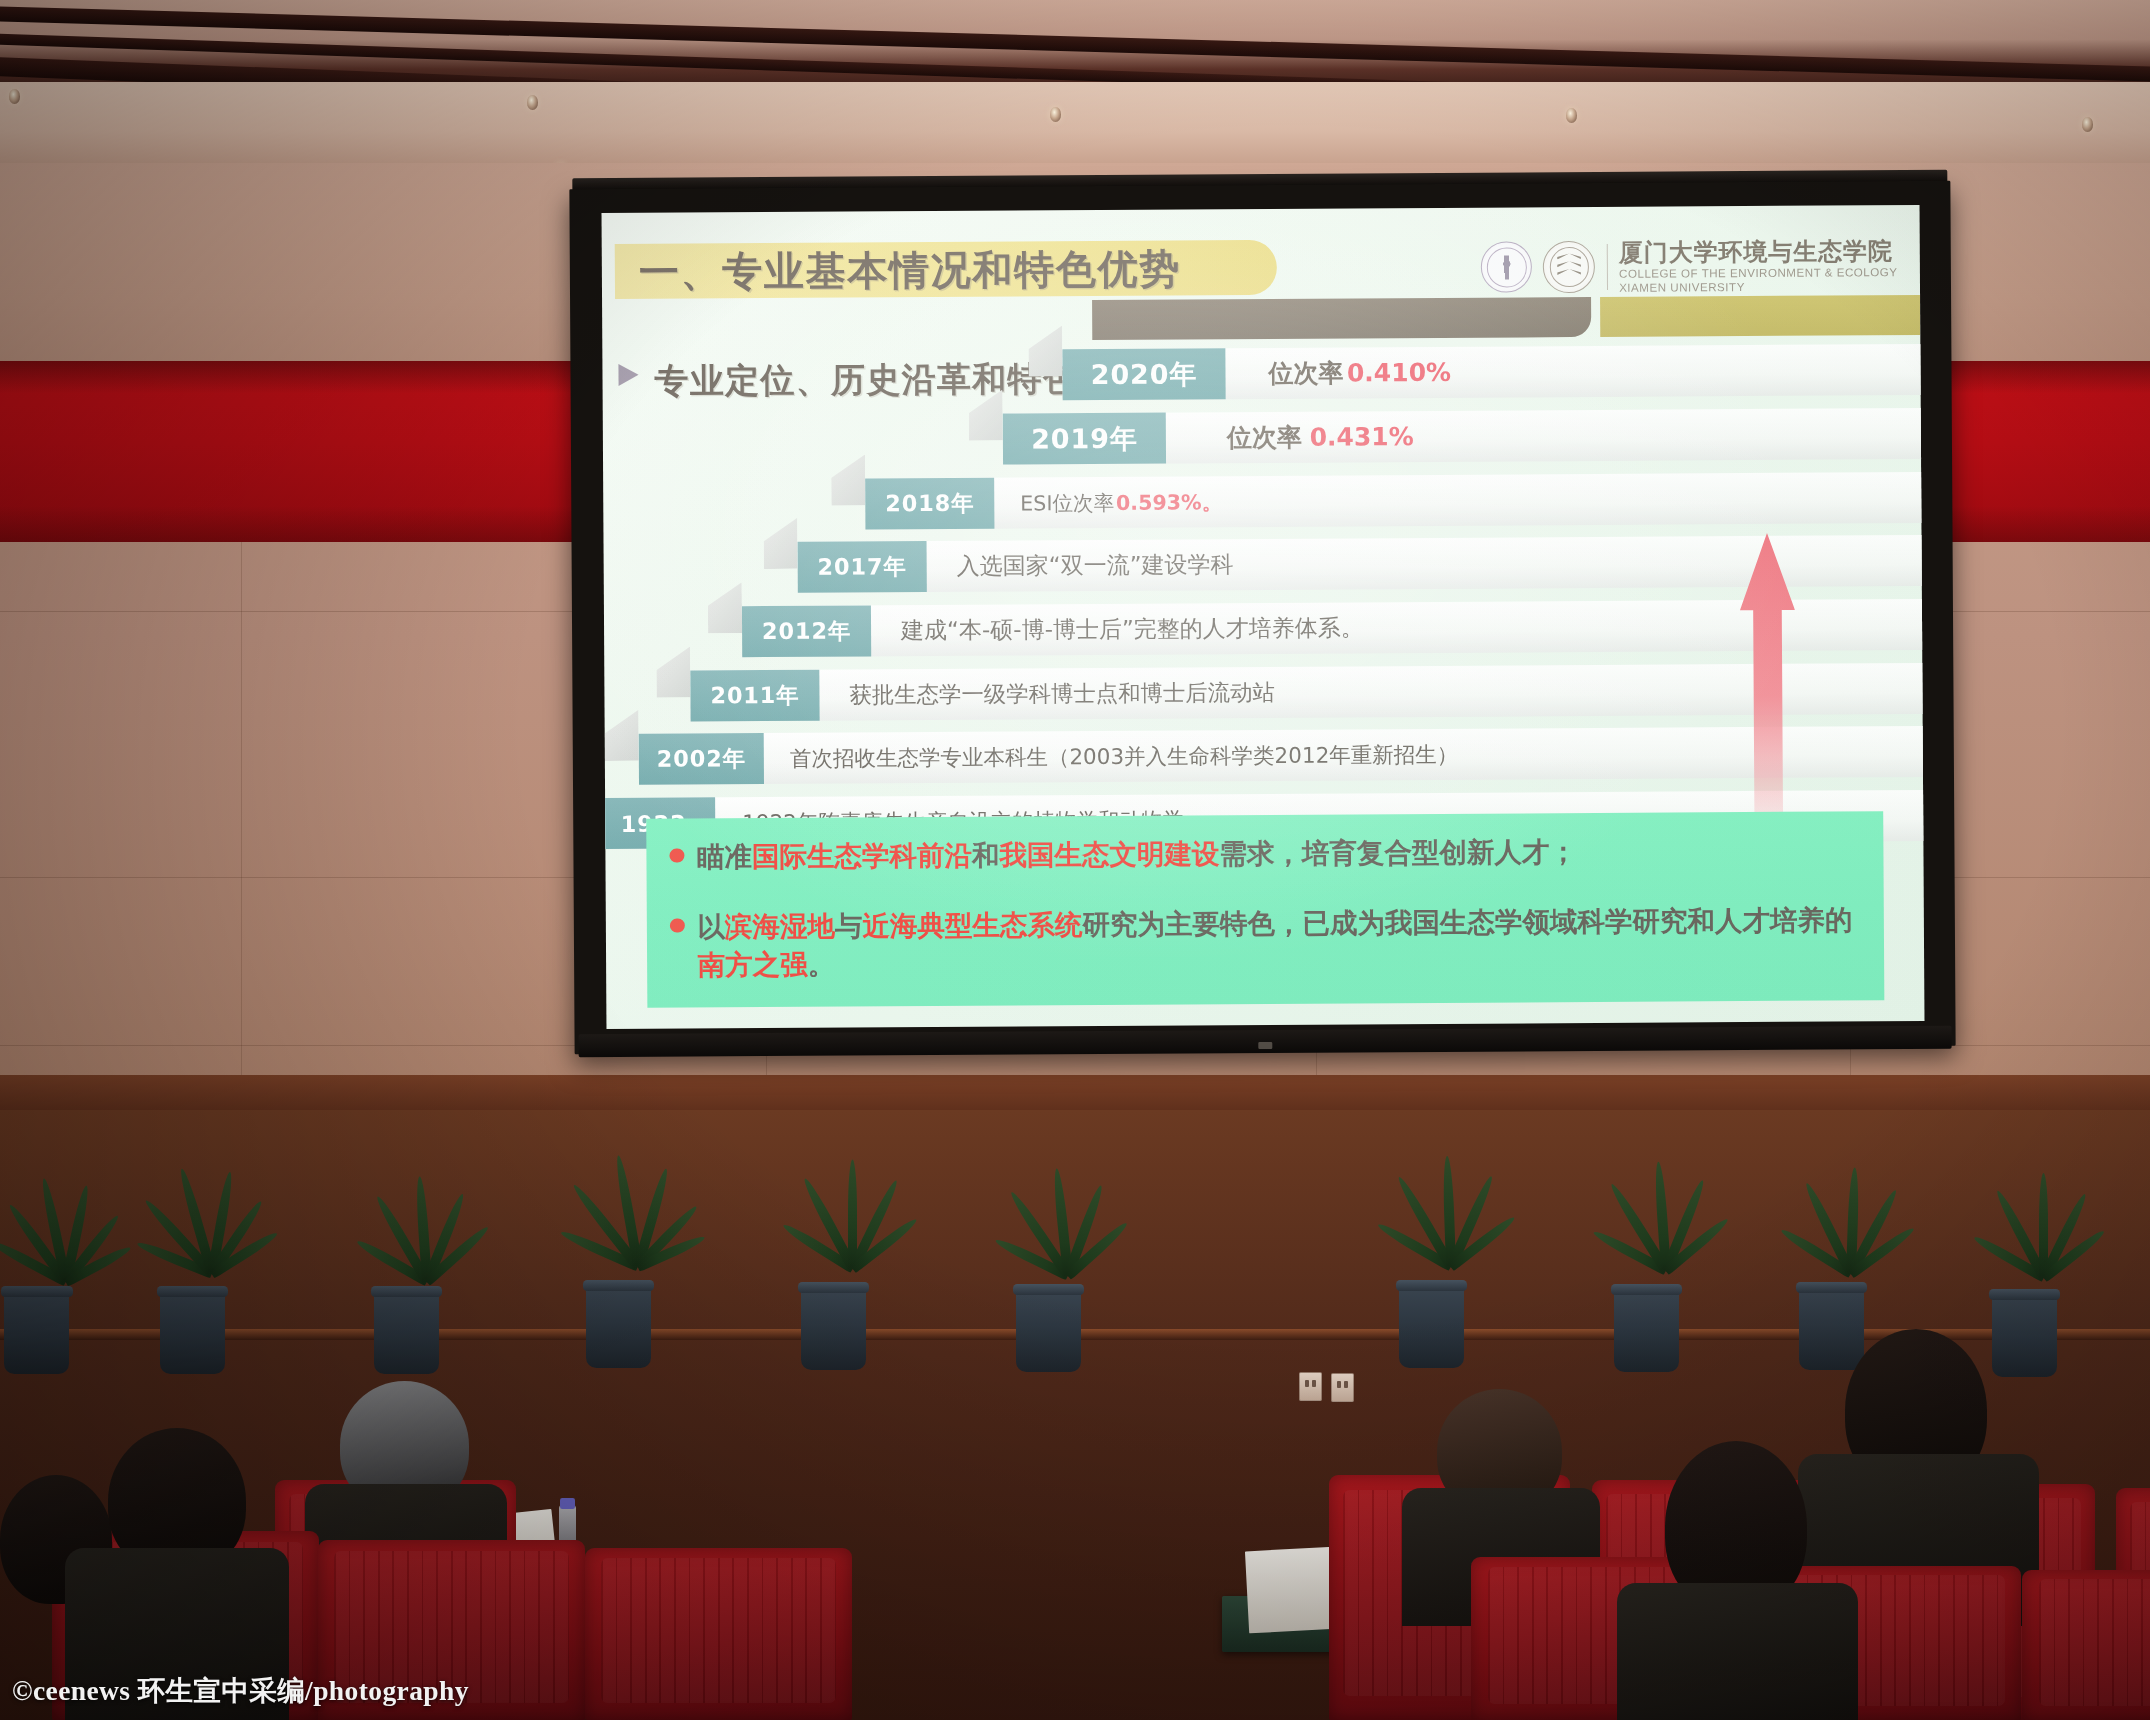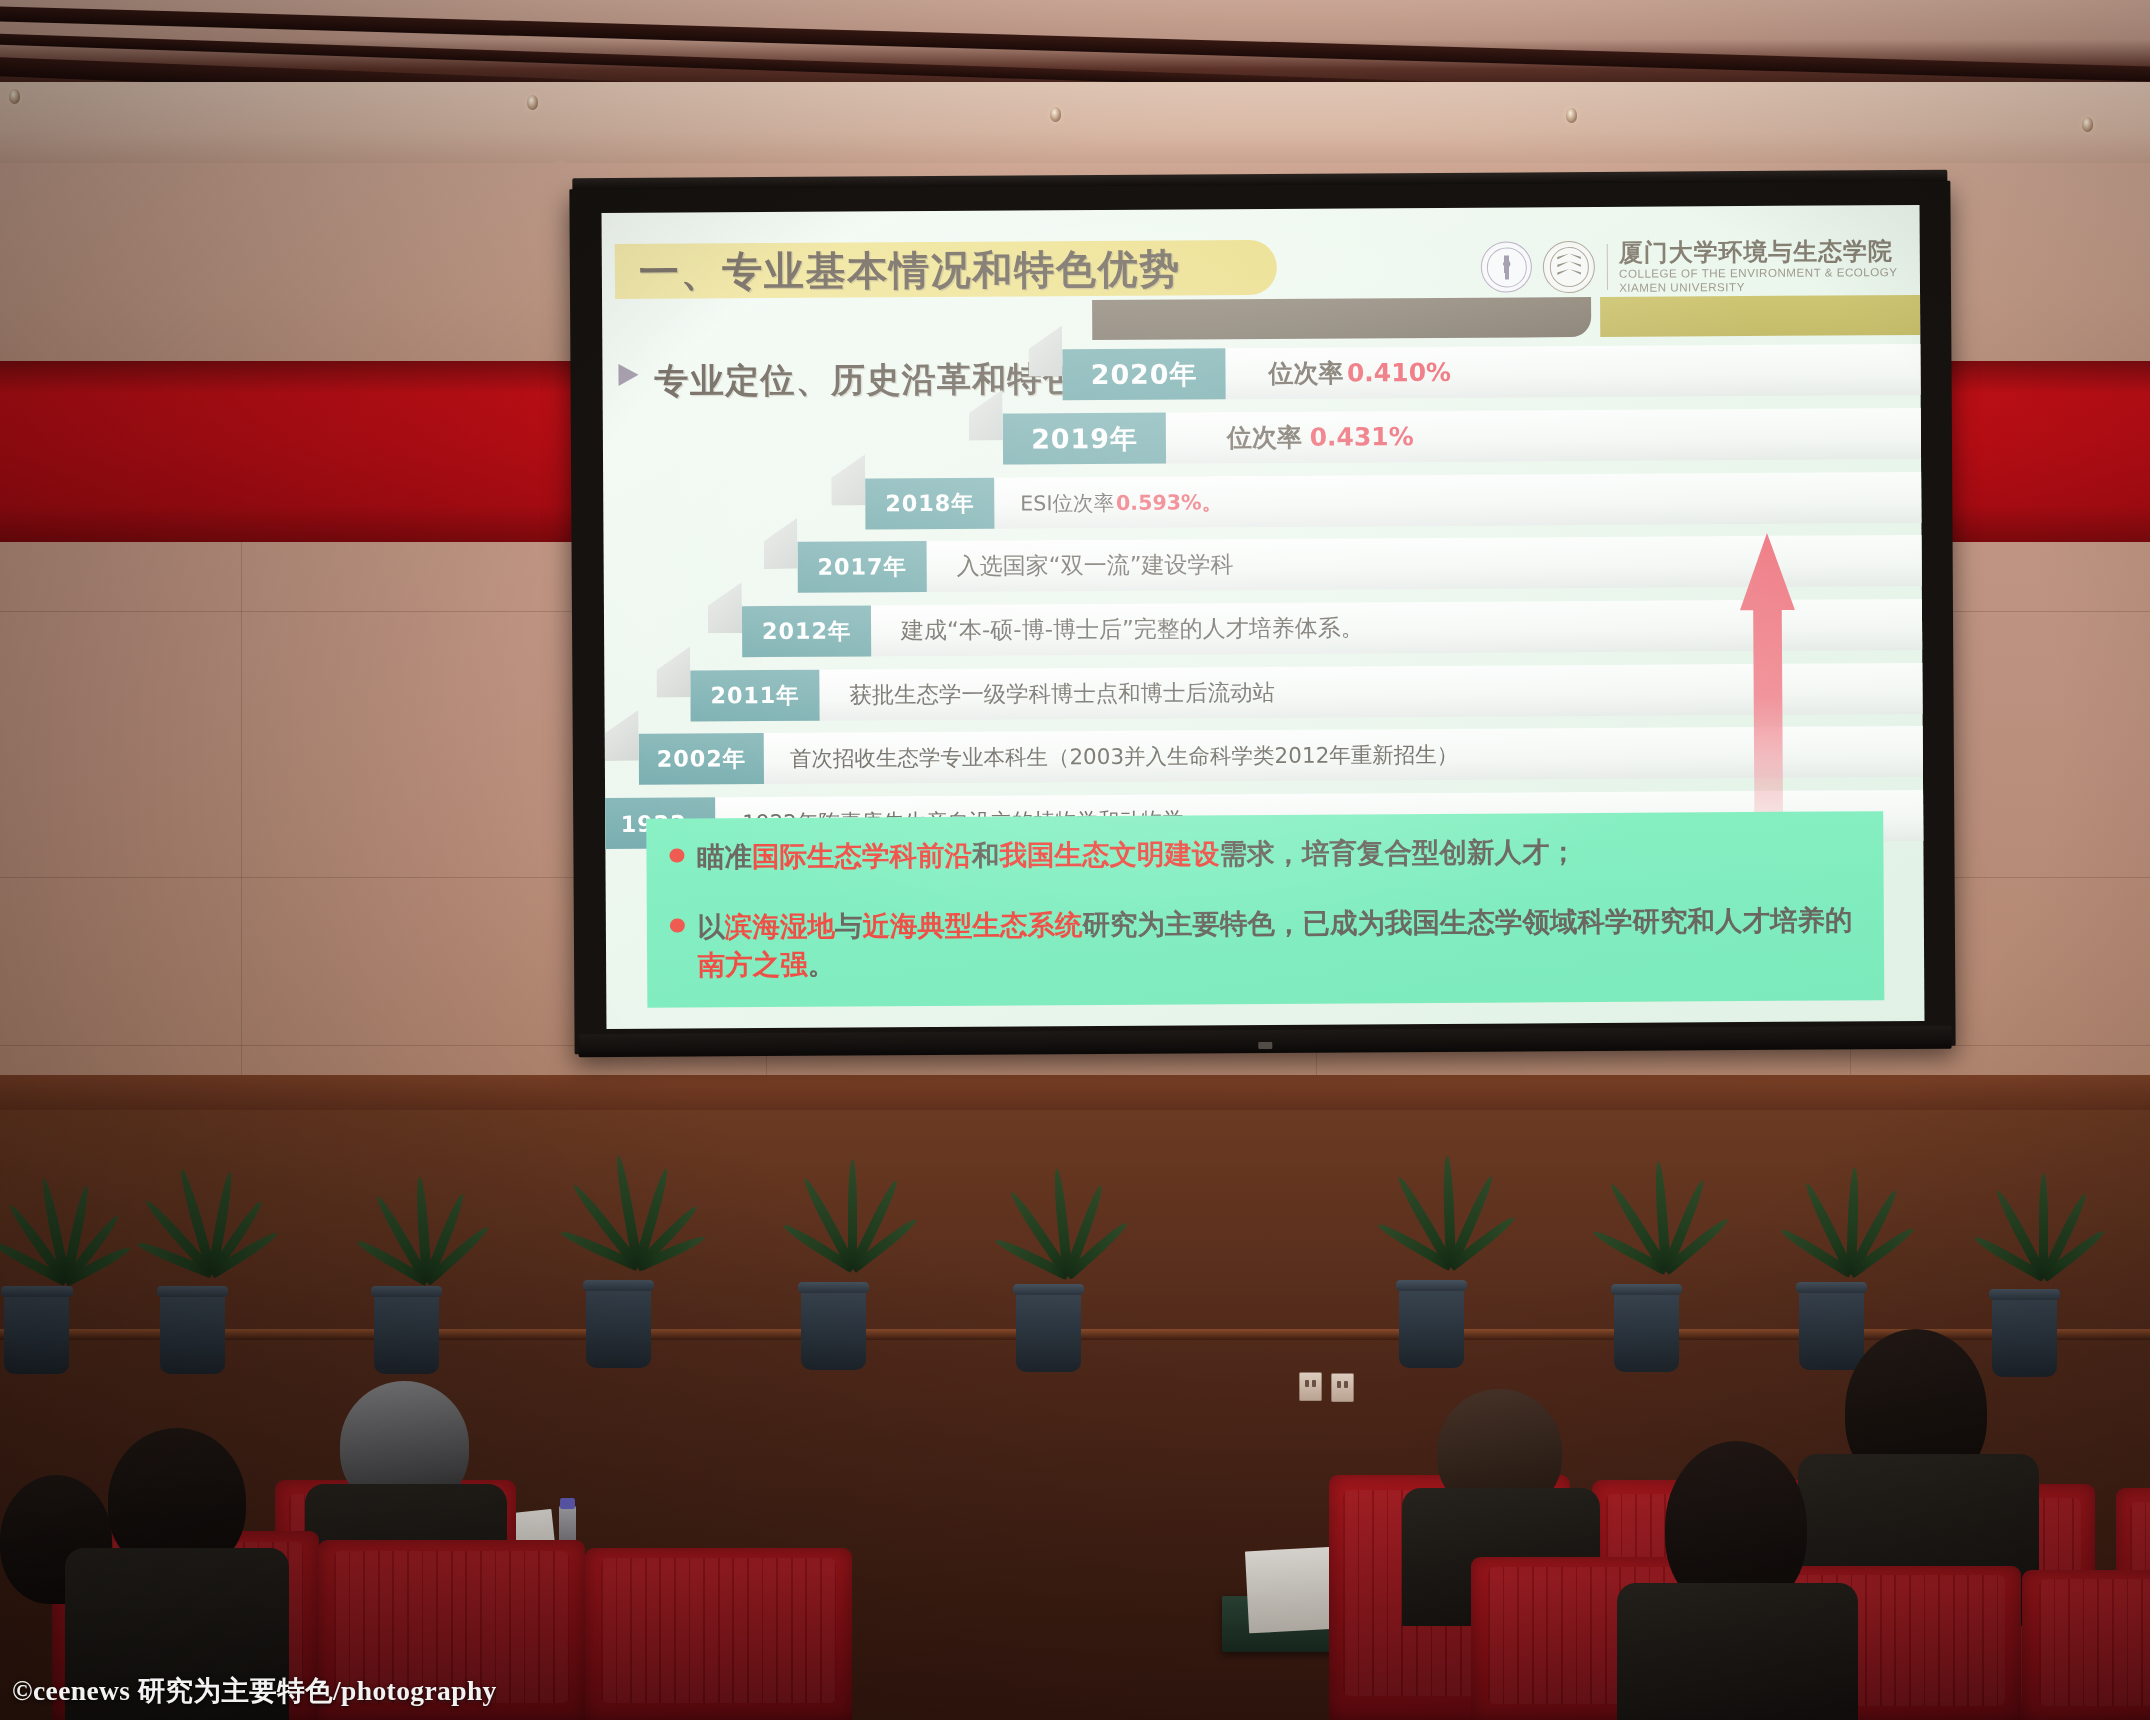"©ceenews 研究为主要特色/photography" div.watermark { text: 研究为主要特色/photography -> 环生宣中采编/photography }
